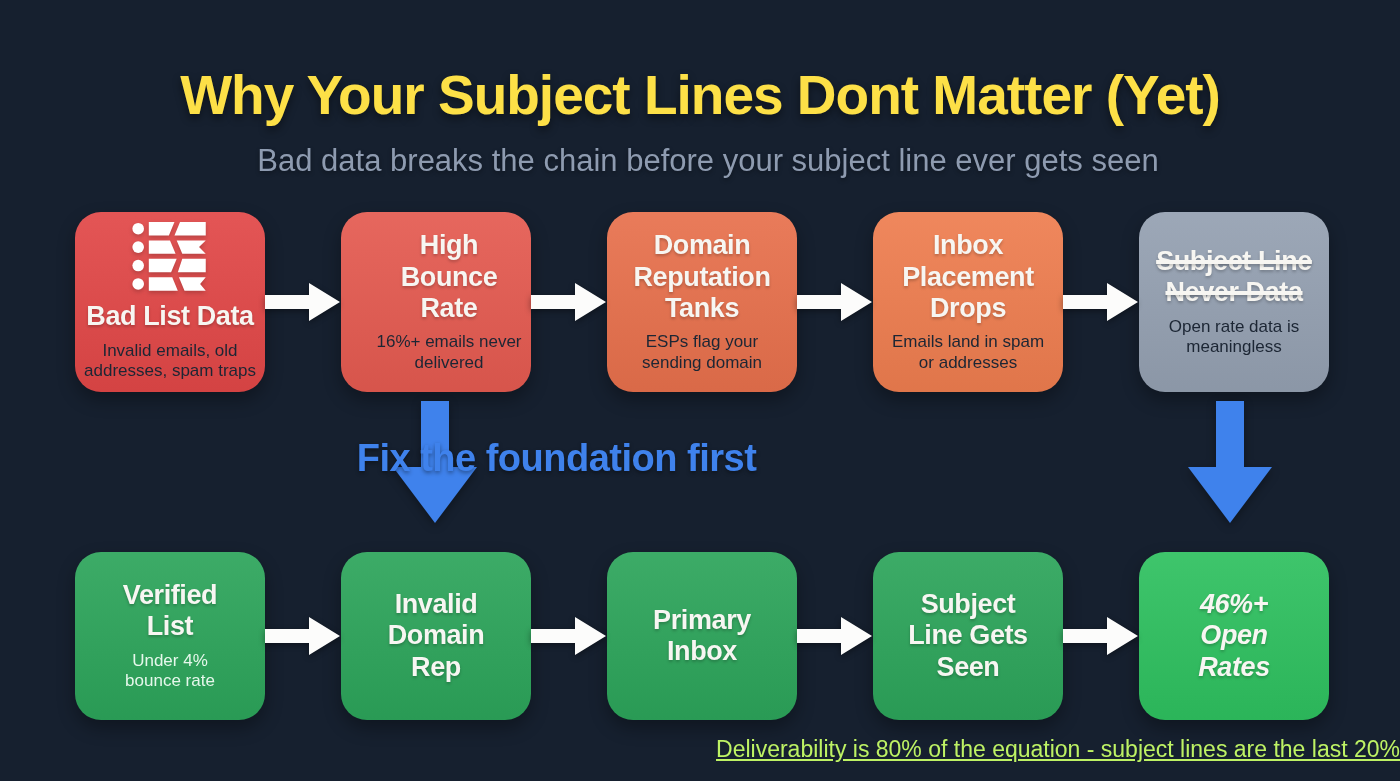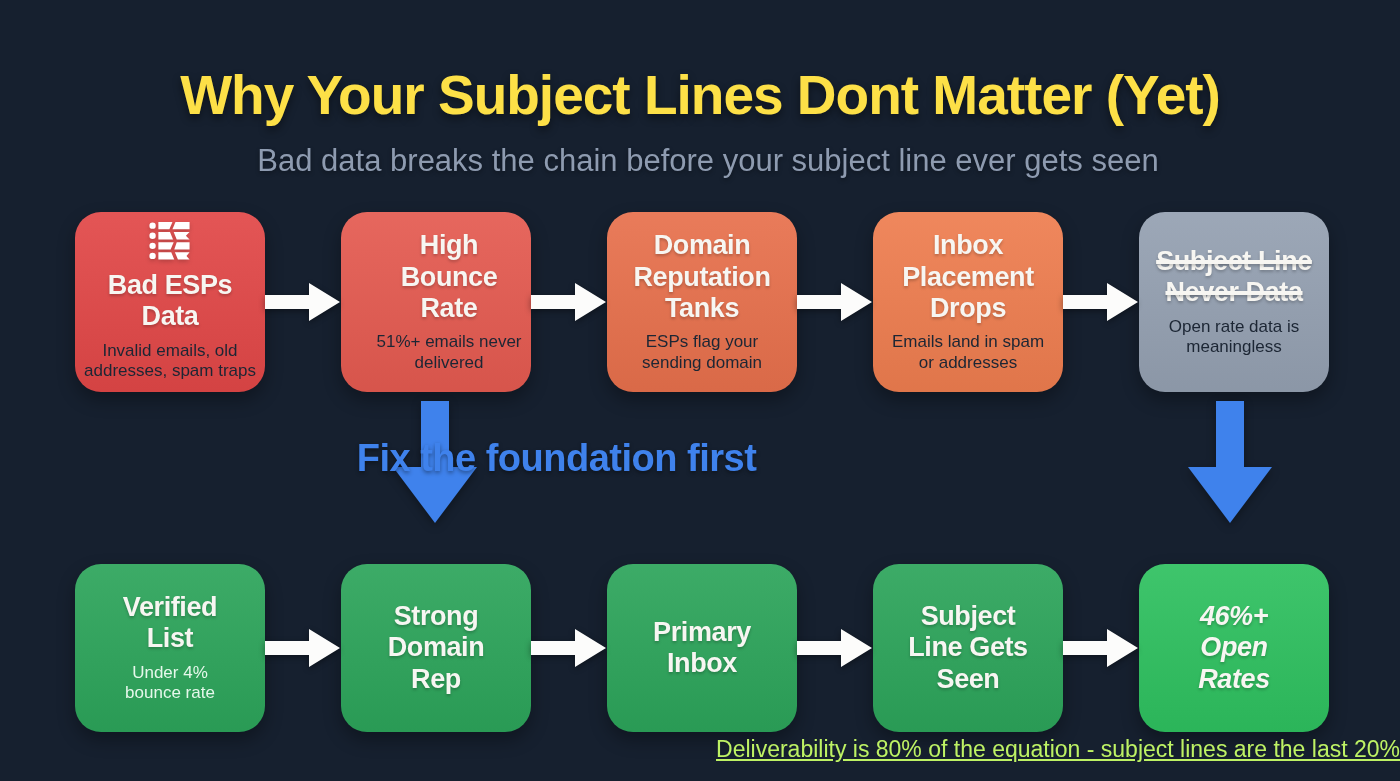"Bad ESPs Data" div.box-title { text: ESPs -> List }
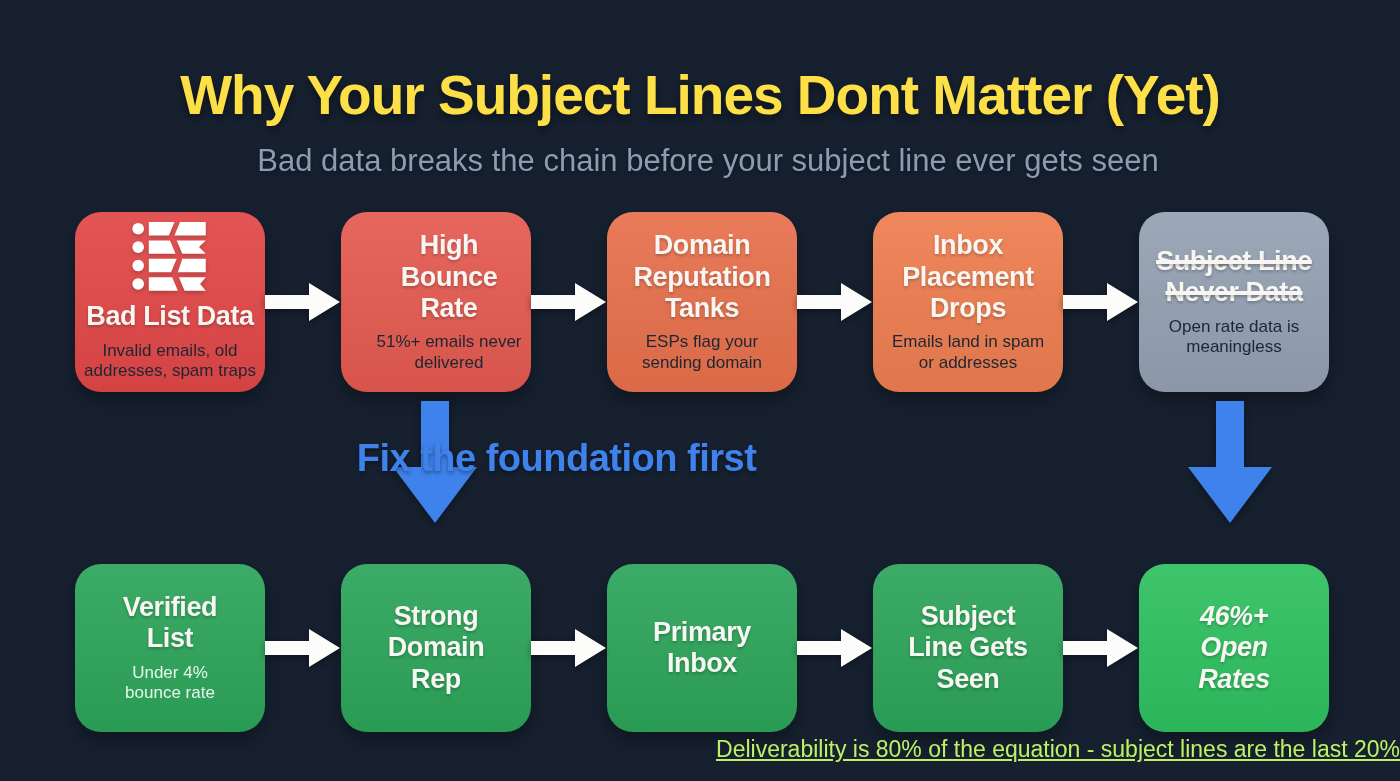"51%+ emails never" div.box-sub { text: 51%+ -> 16%+ }
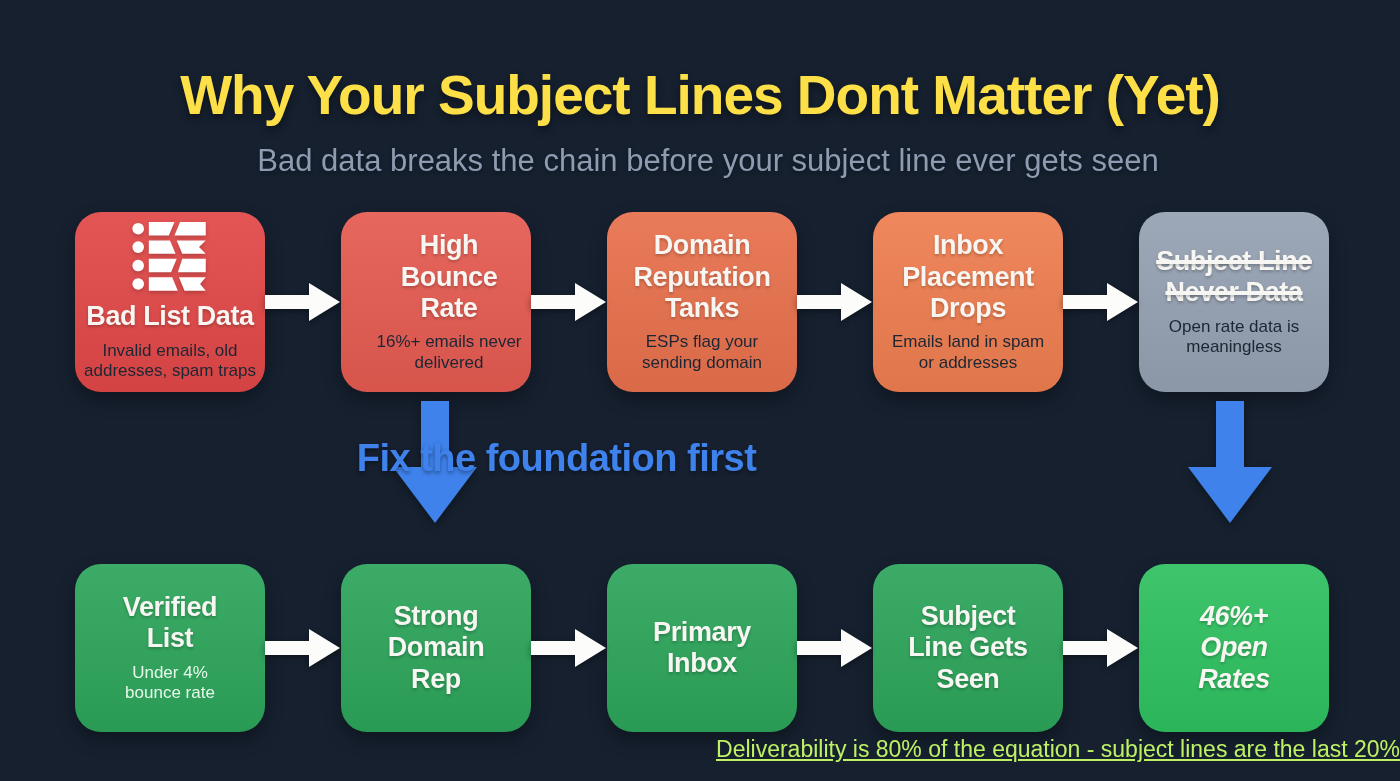"Verified" .row-bottom { top: 564px -> 552px }
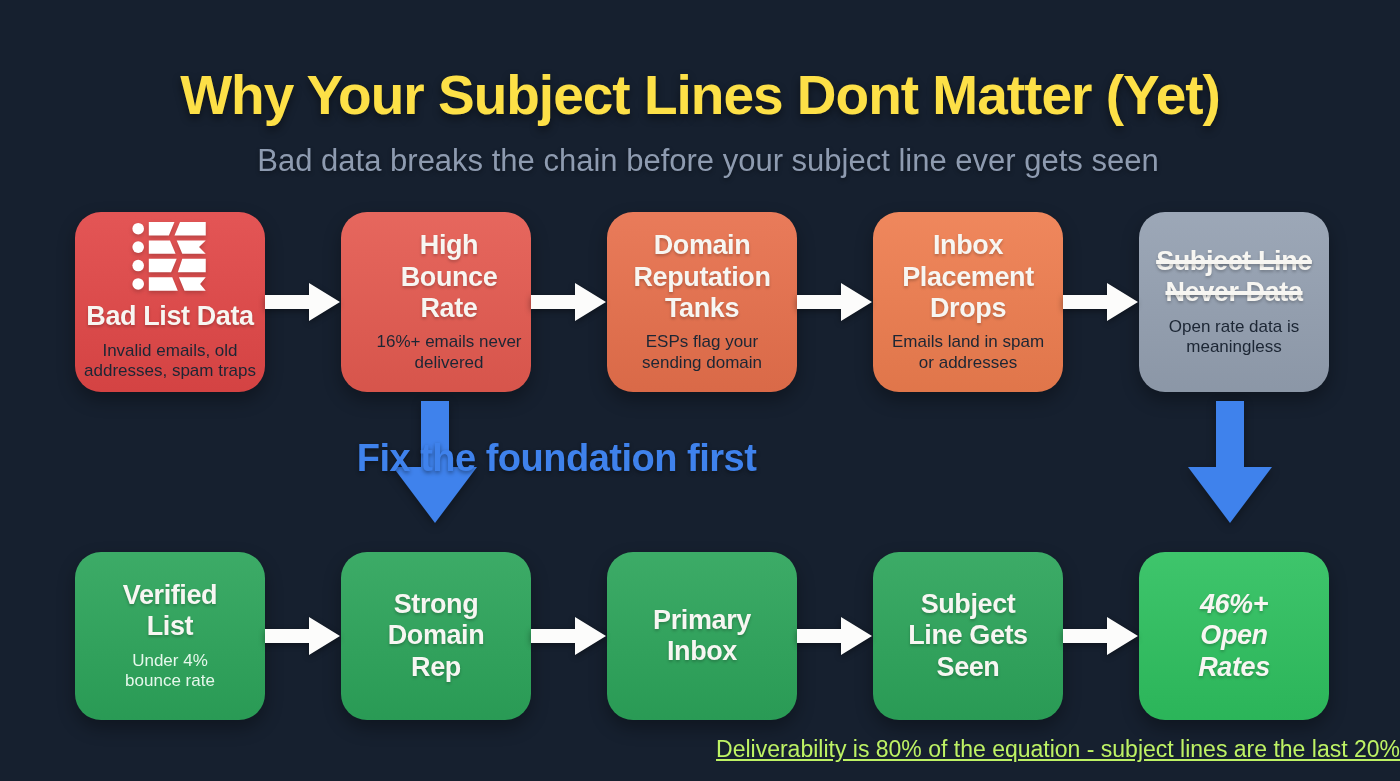"Strong" div.box-title { text: Strong -> Invalid }
